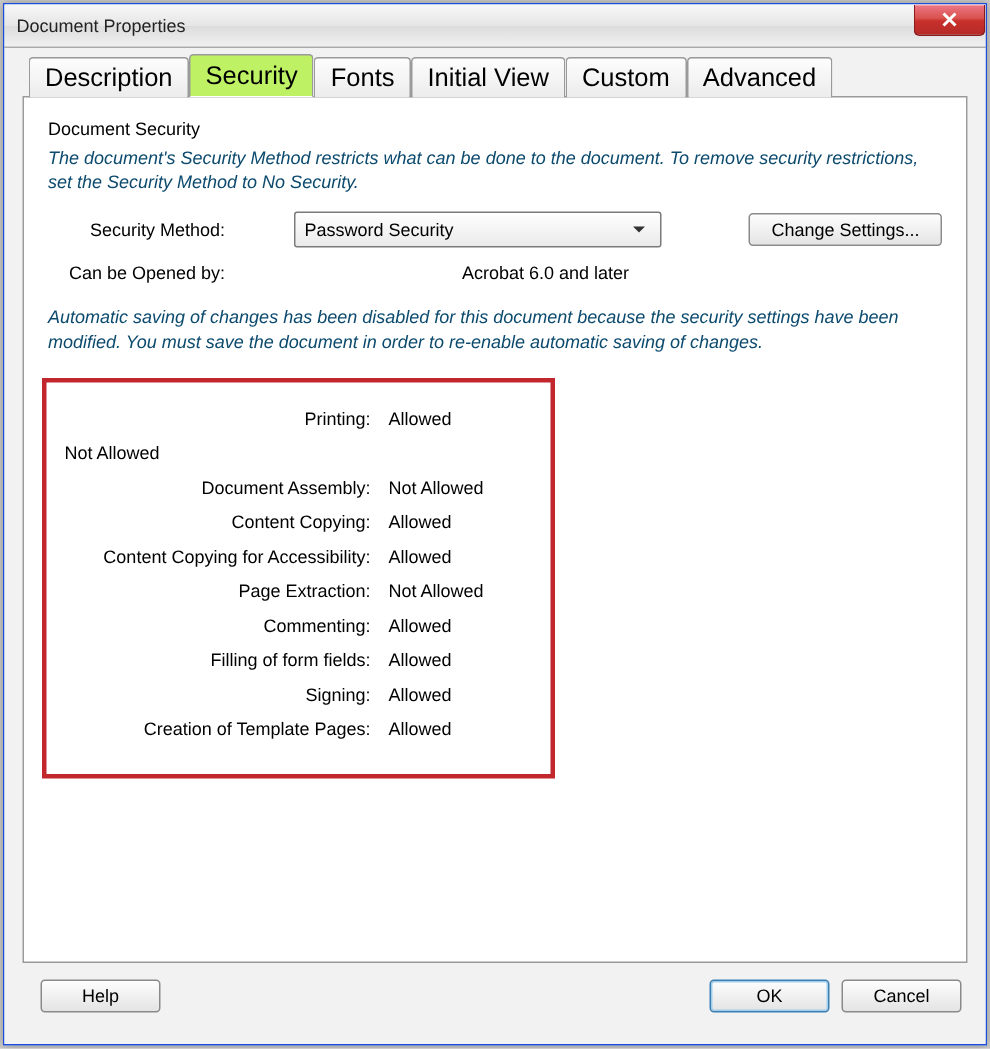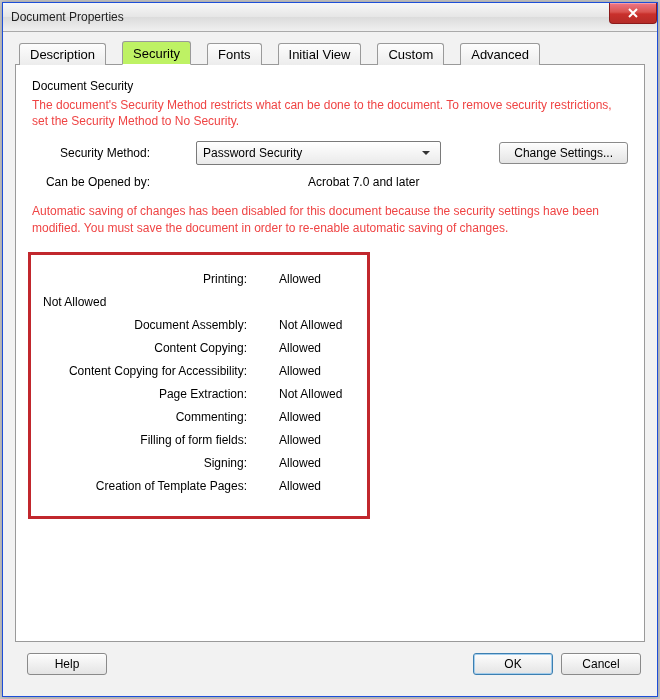"Description" .tab { font-size: 13px -> 17px; margin-right: 16px -> 0px }
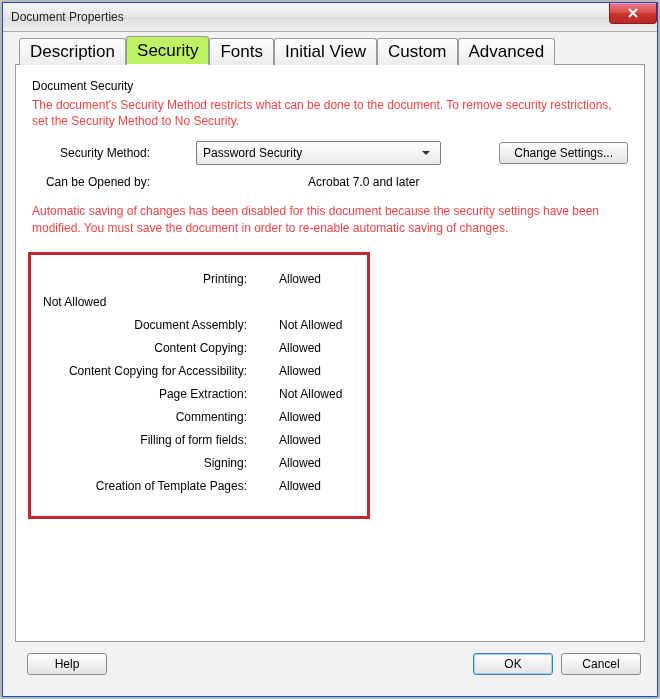"The document's Security Method restricts" .info-text { color: #ef4444 -> #0c4a6e; font-style: none -> italic }
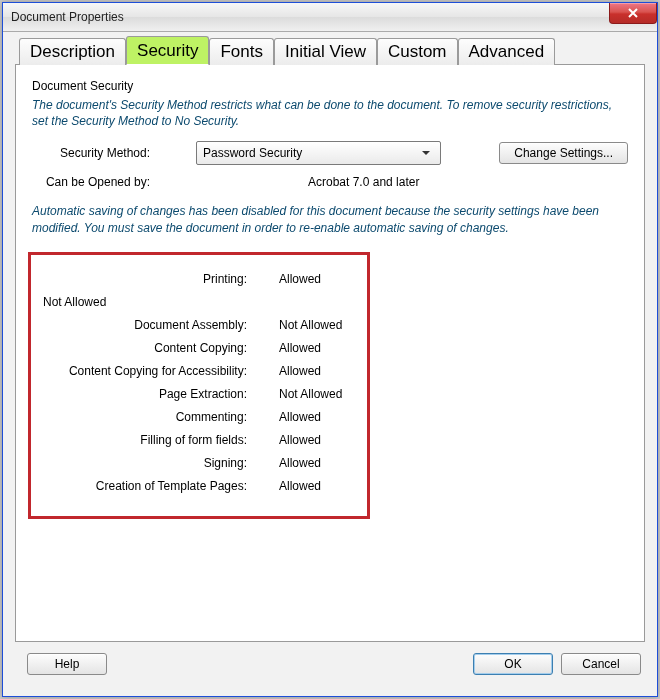"Acrobat 7.0 and later" span { text: 7.0 -> 6.0 }
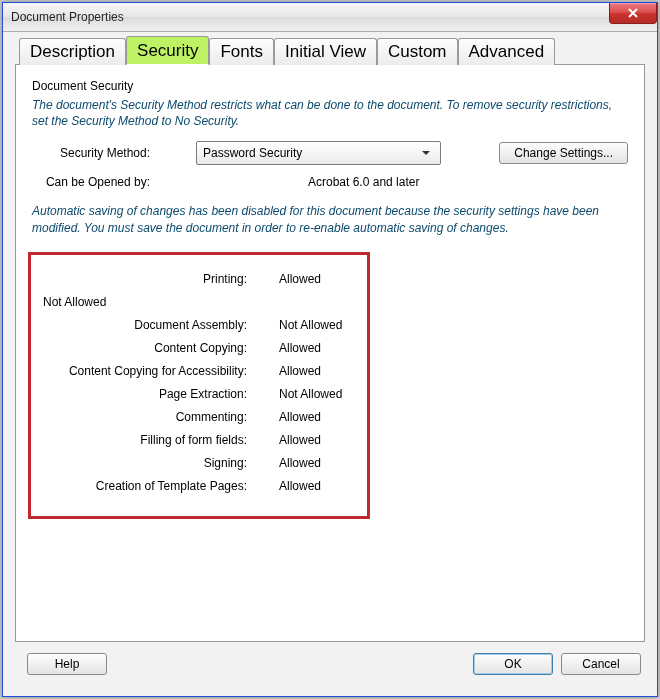"Printing:" .restrict-row { gap: 20px -> none }
